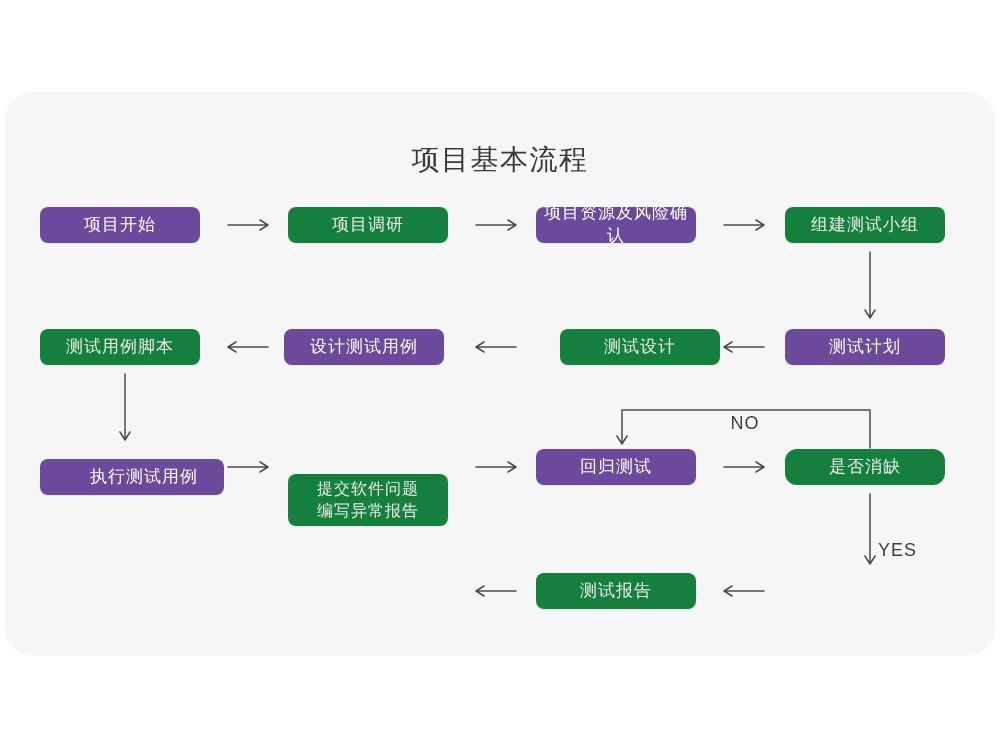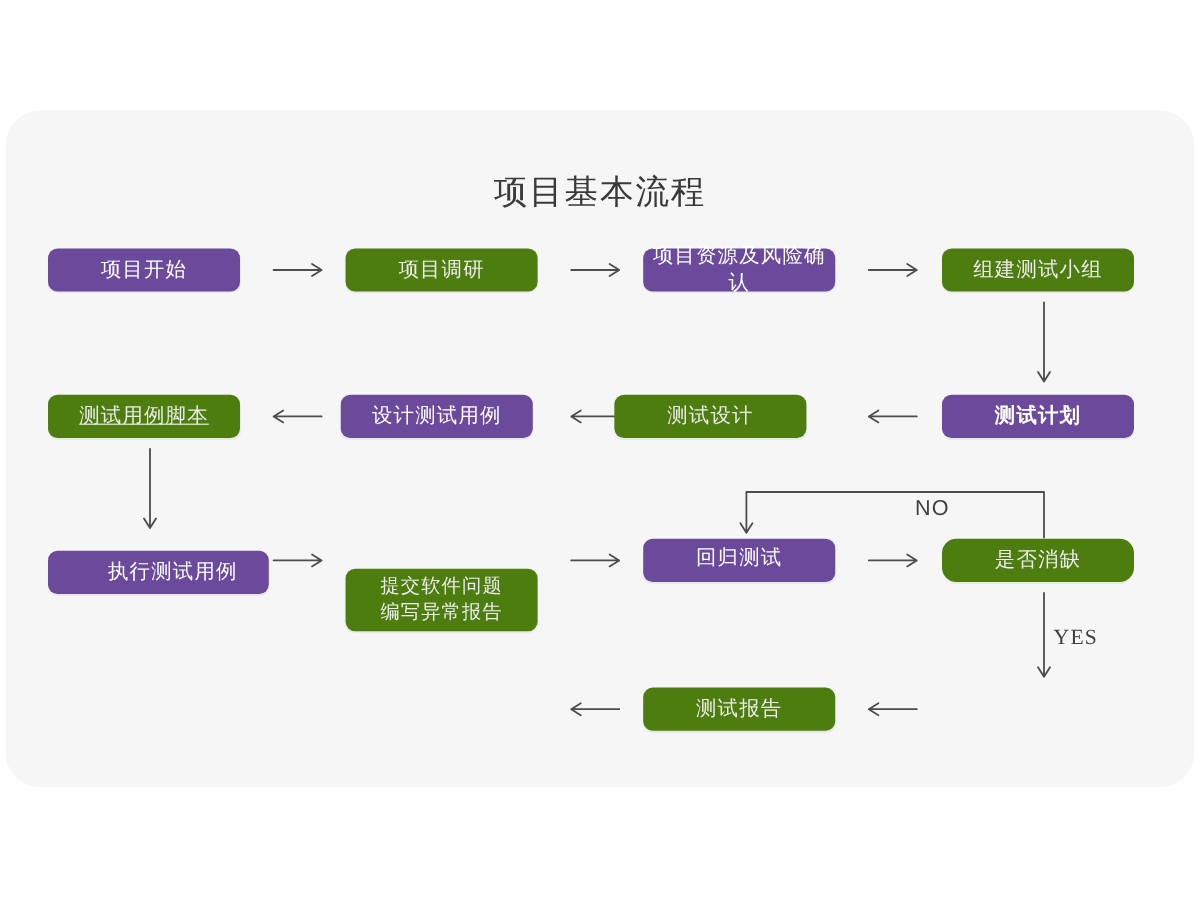"项目调研" .node.gray { background: #4d7c0f -> #15803d }
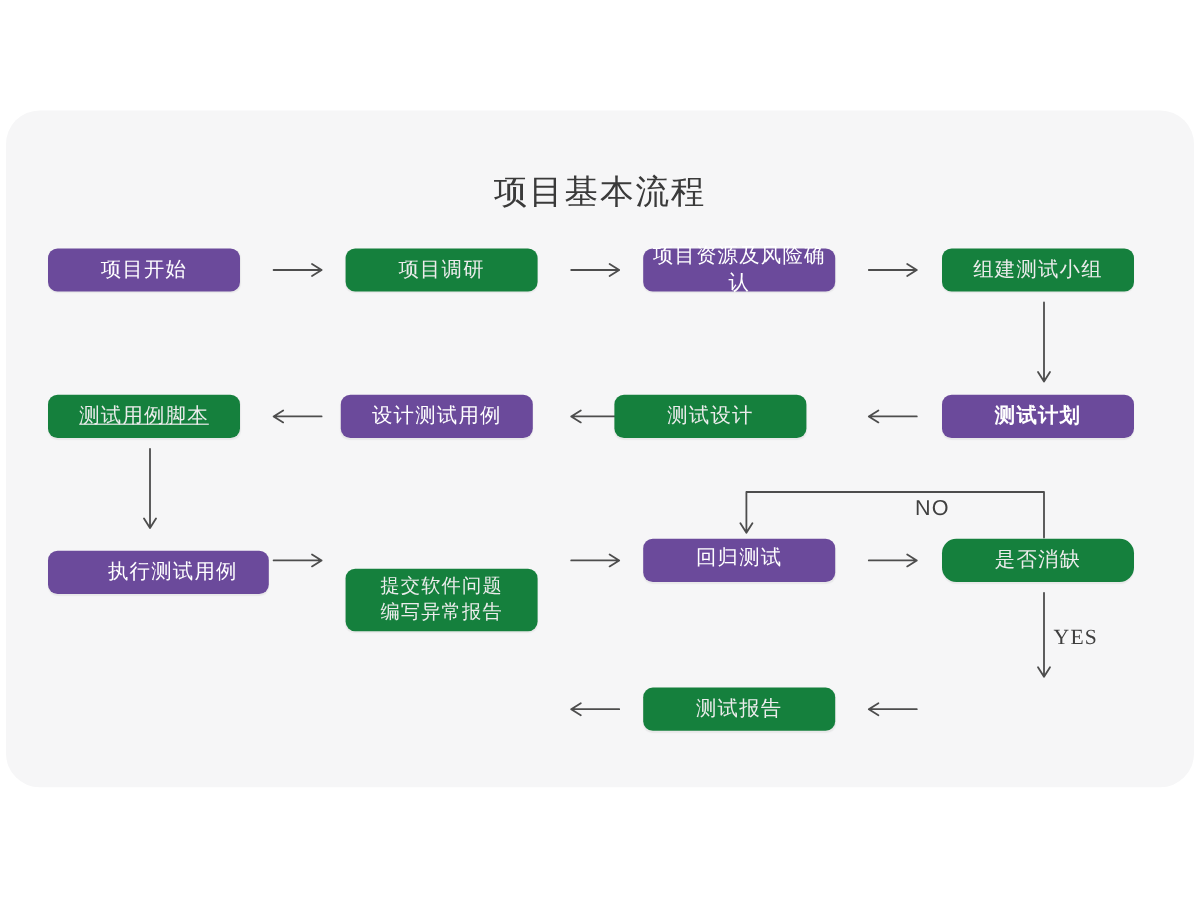"测试用例脚本" div.node { text-decoration: underline -> none }
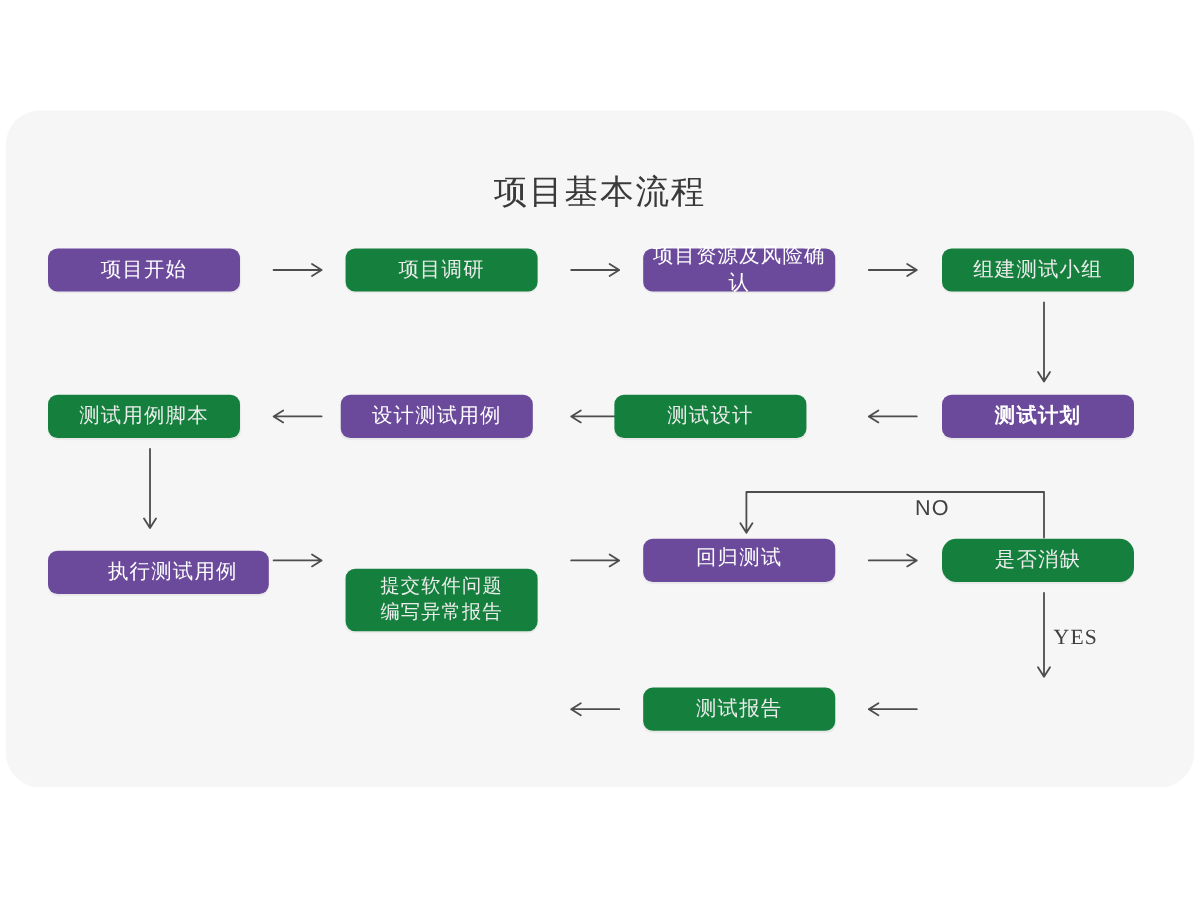"测试设计" div.node { left: 512px -> 560px }
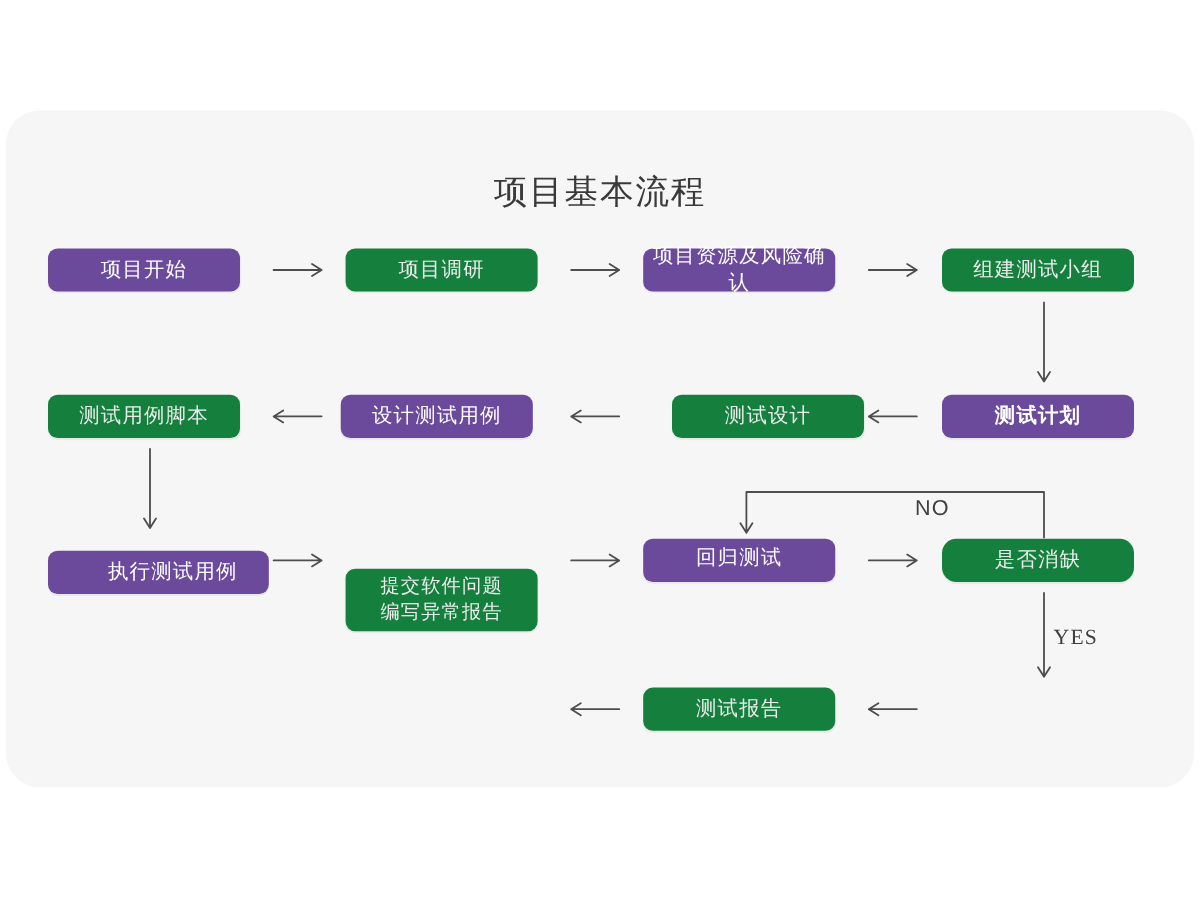"测试计划" div.node { font-weight: bold -> none }
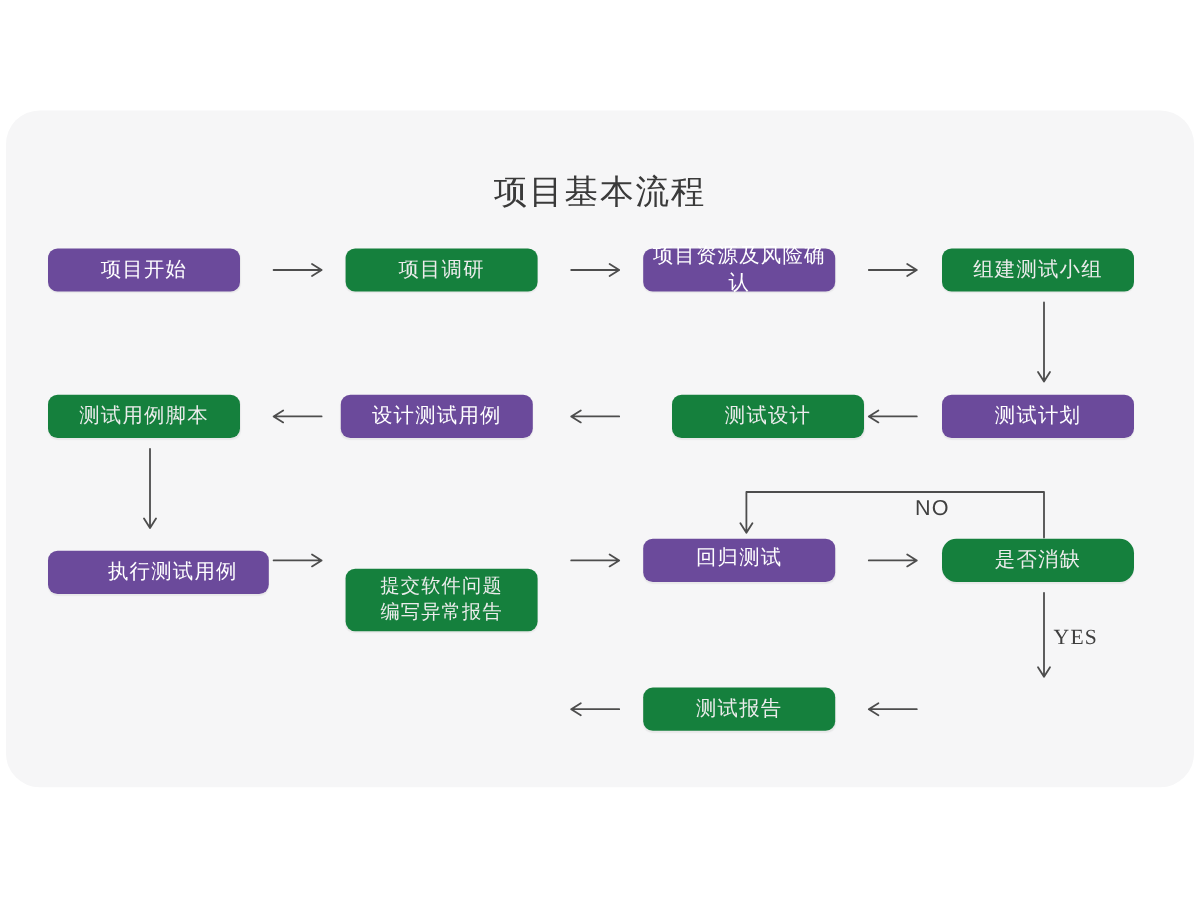"NO" .edge-label.no { margin-left: 32px -> none }
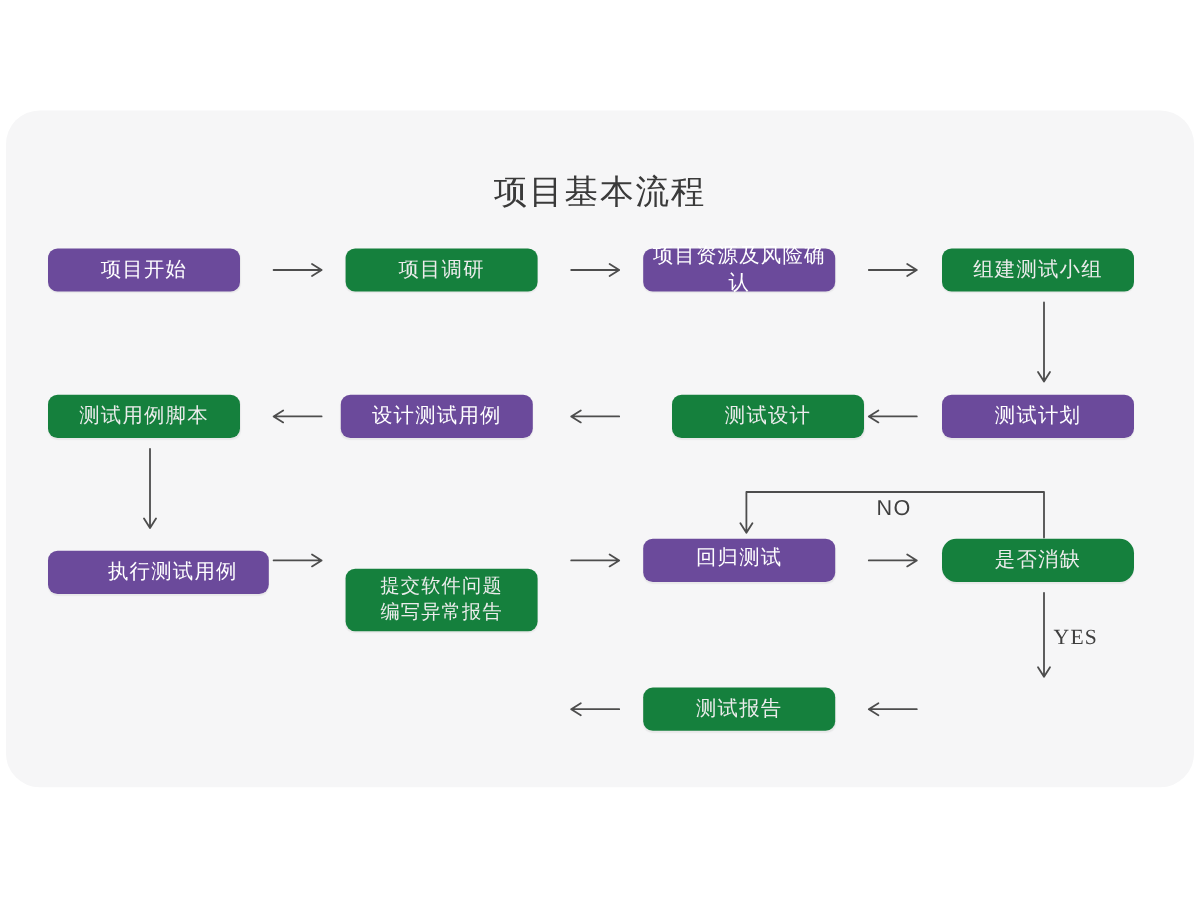"回归测试" div.node { font-family: Liberation Mono, monospace -> none }
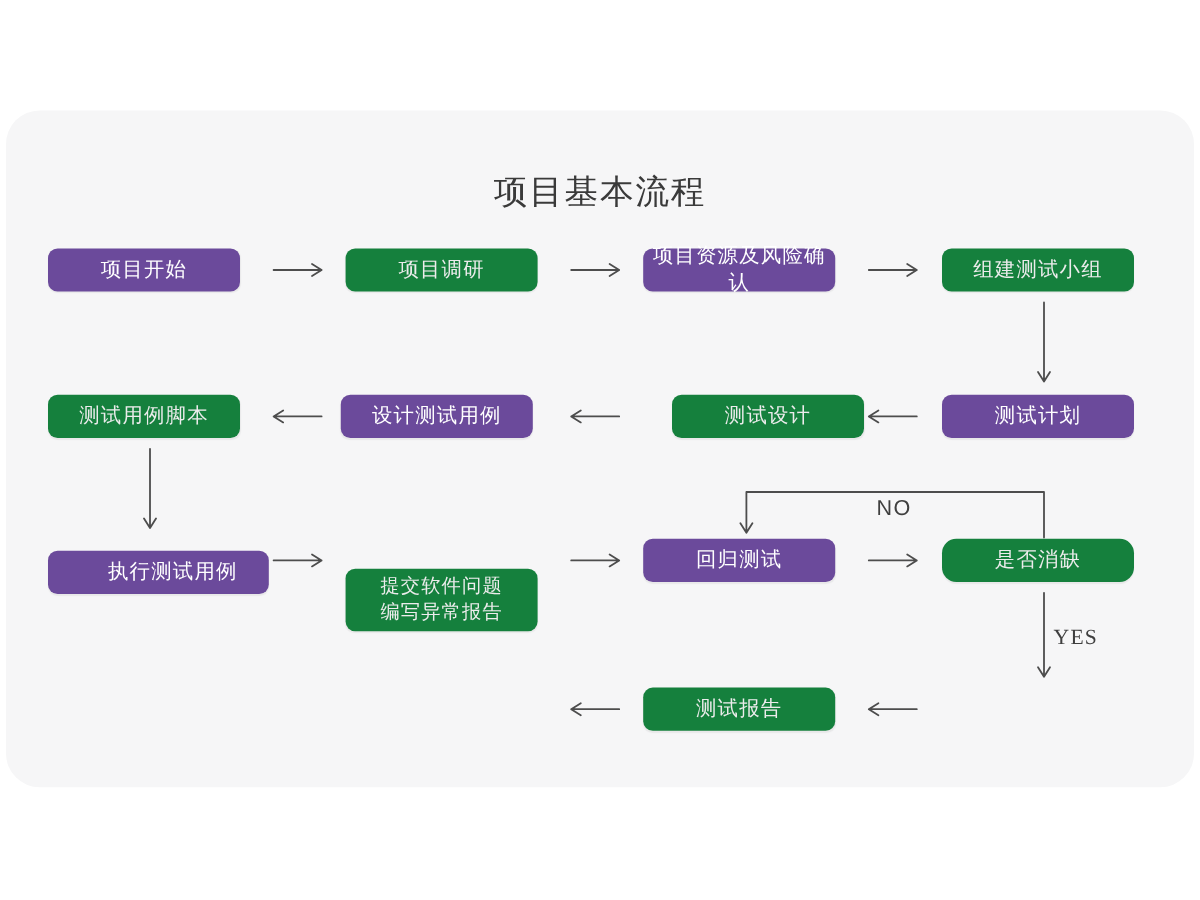"YES" .edge-label.yes { font-family: Liberation Serif, serif -> none; top: 521px -> 540px }
